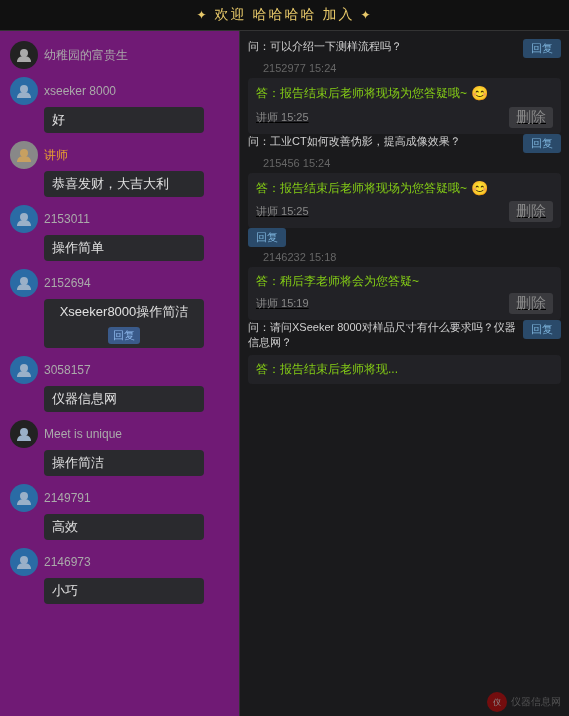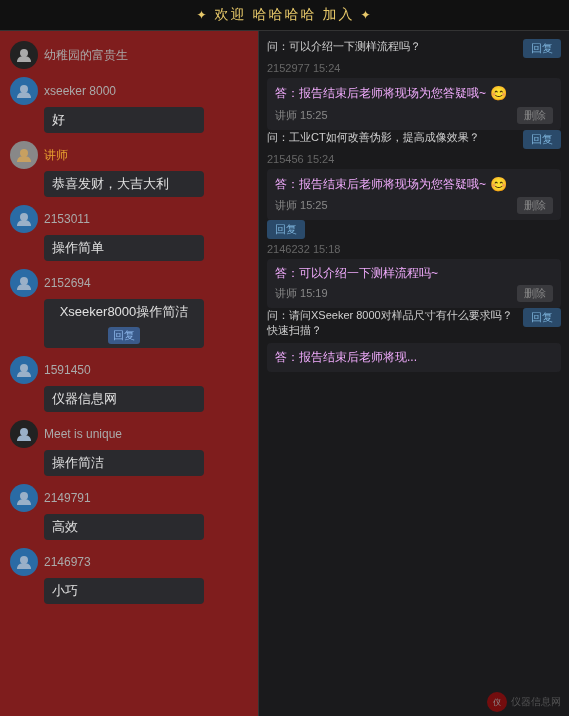"幼稚园的富贵生" .left-panel { background: #7f1d1d -> #701a75; width: 259px -> 240px }
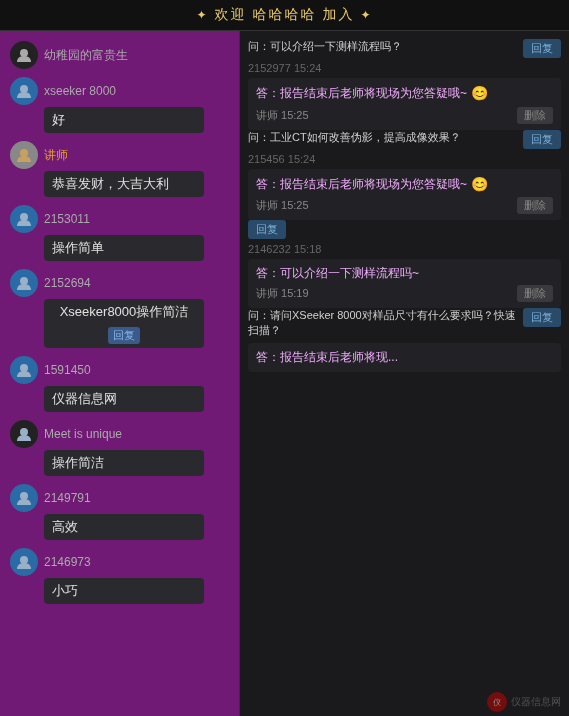"2152977 15:24" .meta-row { margin-left: 0 -> 15px }
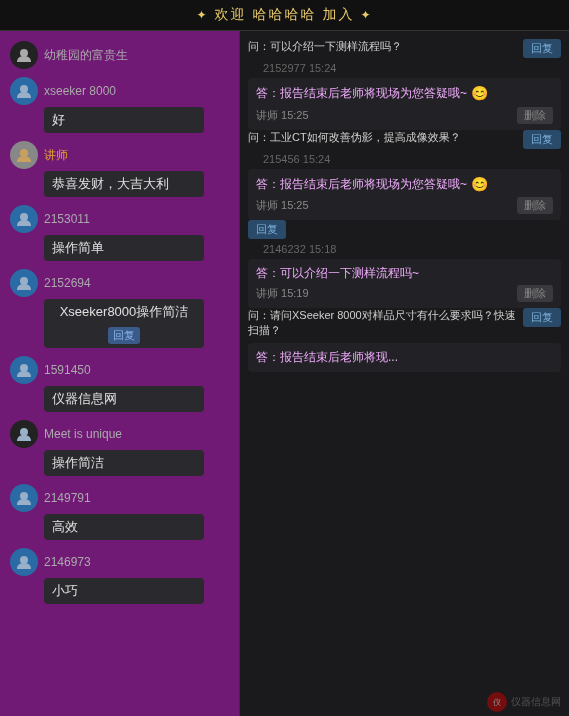"答：报告结束后老师将现场为您答疑哦~" .answer-text { color: #f0abfc -> #84cc16 }
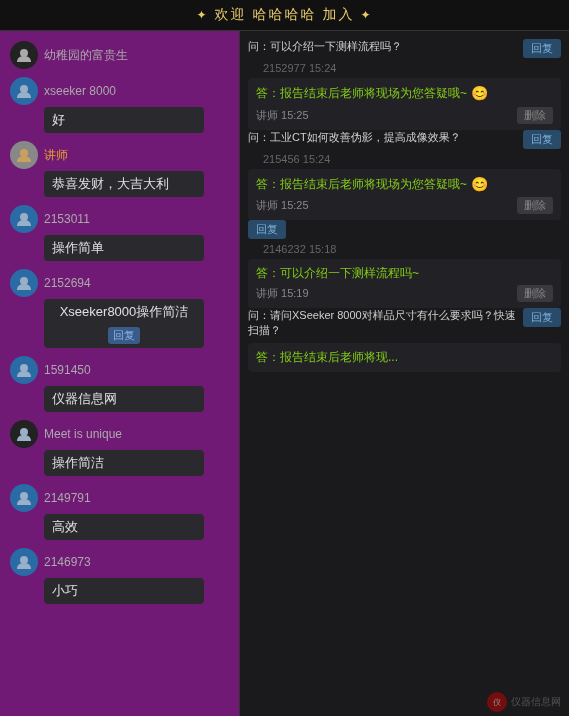"讲师 15:25" .answer-meta { text-decoration: none -> underline }
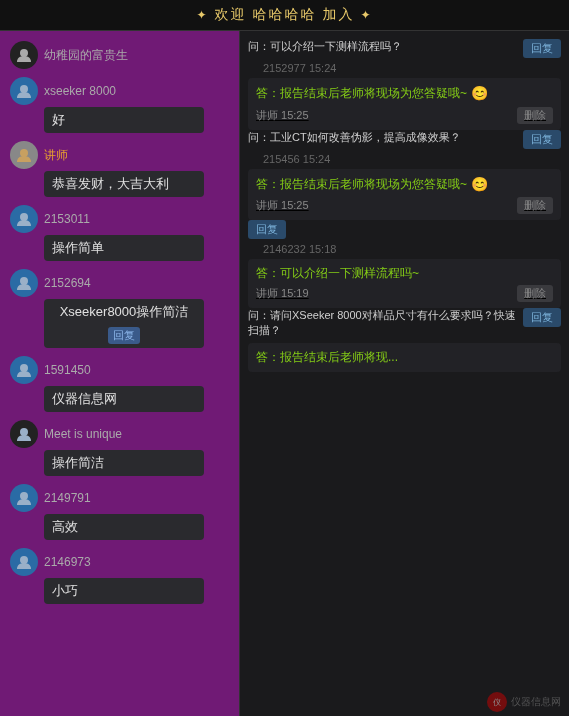"删除" .delete-btn { font-size: 11px -> 15px }
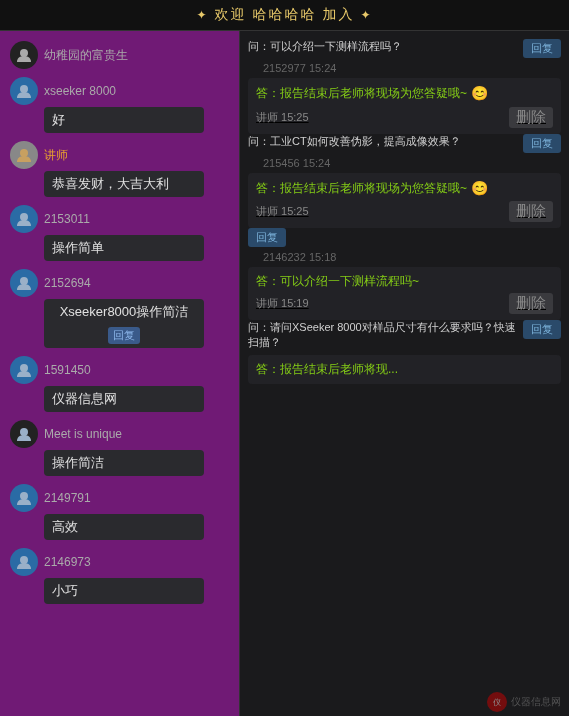"答：可以介绍一下测样流程吗~" div.answer-text { text: 可以介绍一下测样流程吗 -> 稍后李老师将会为您答疑 }
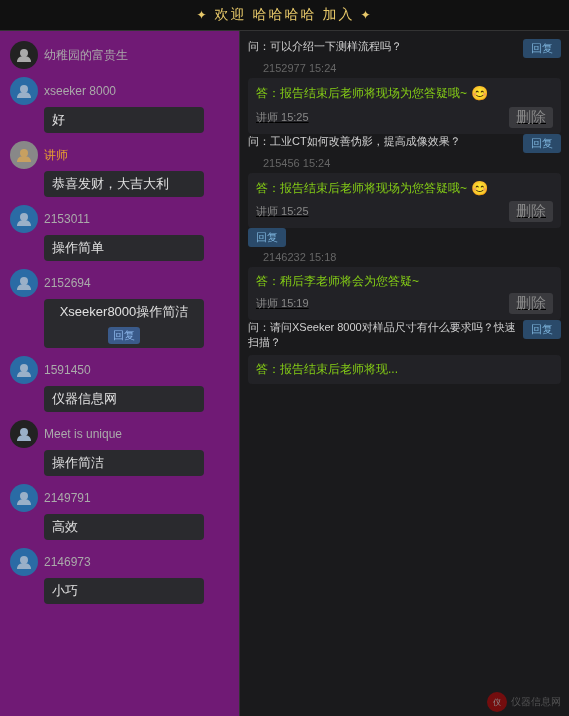"问：请问XSeeker 8000对样品尺寸有什么要求吗？快速扫描？" div.question-text { text: 快速扫描 -> 仪器信息网 }
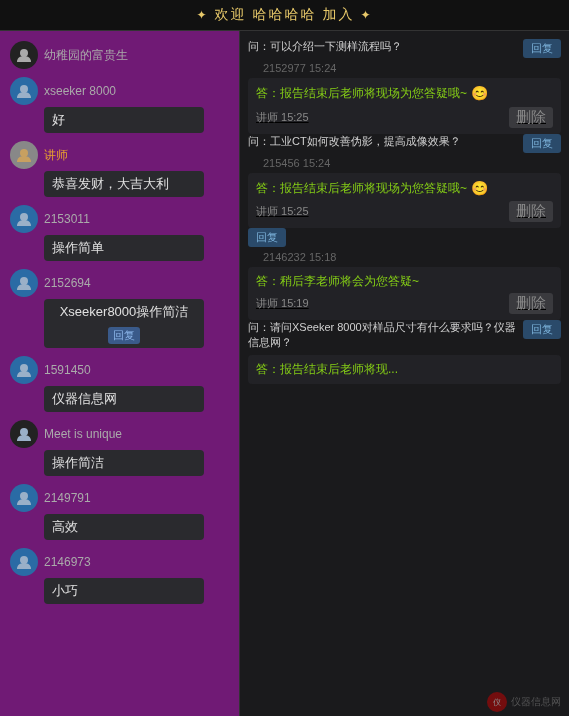"1591450" span.username { text: 1591450 -> 3058157 }
